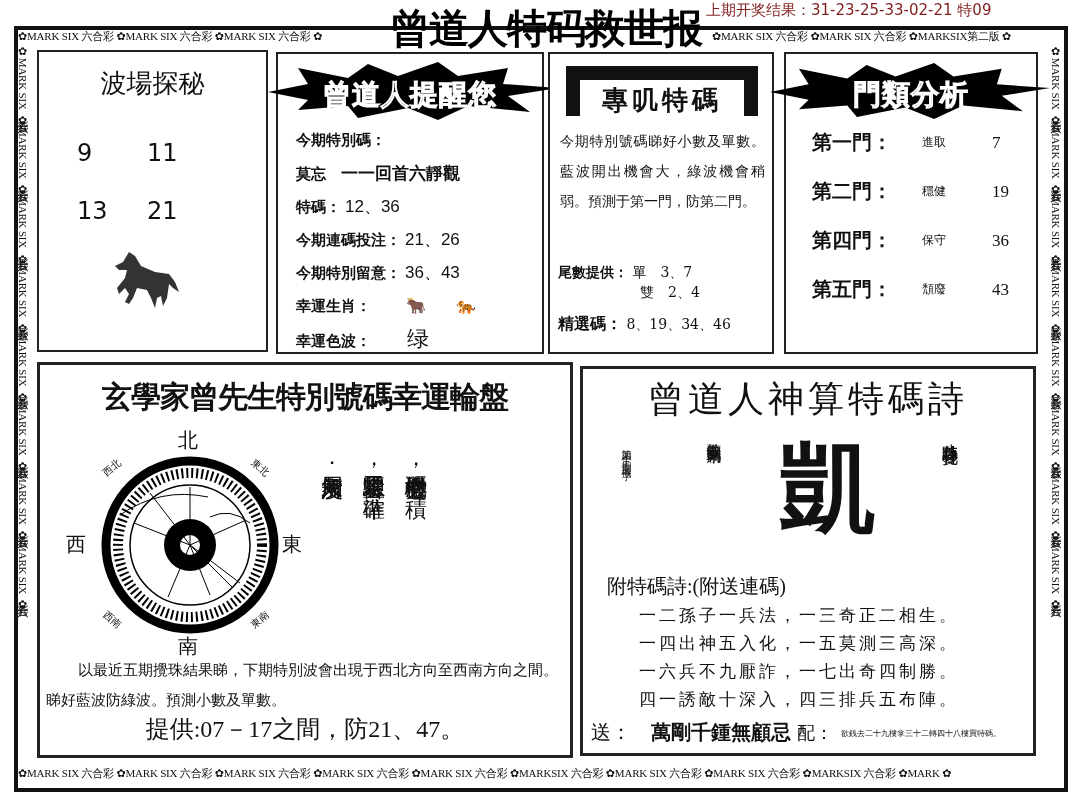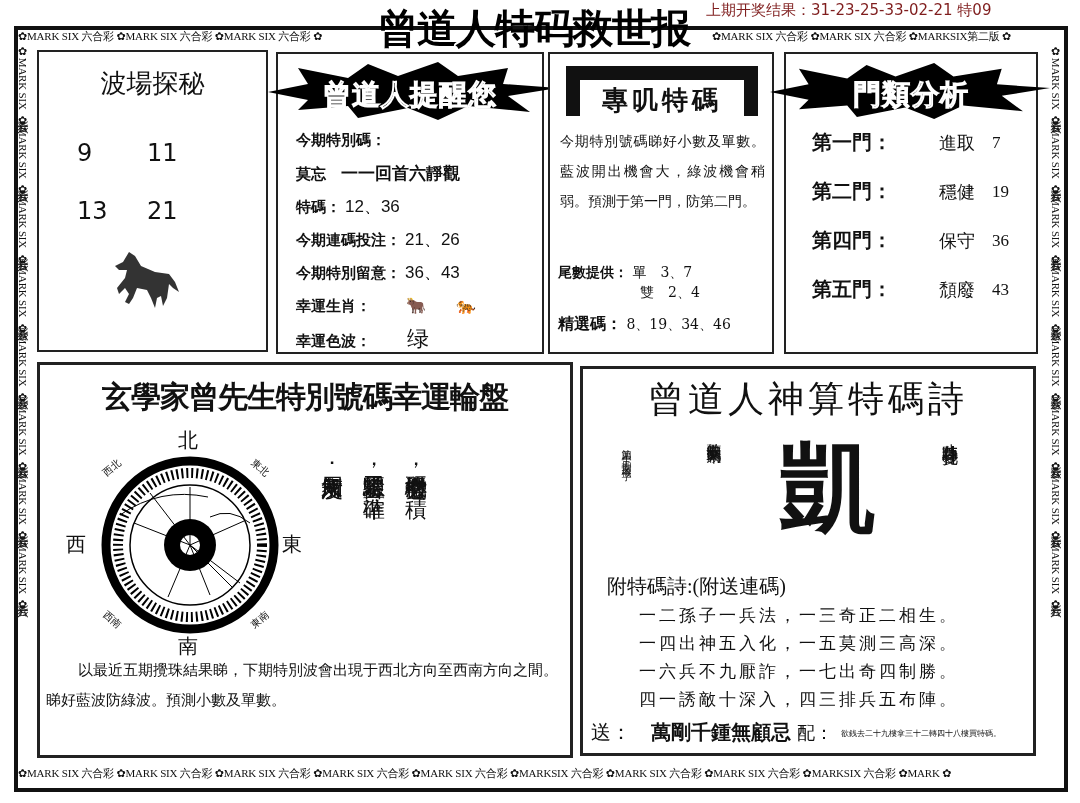"曾道人特码救世报" .main-title { text-align: left -> right }
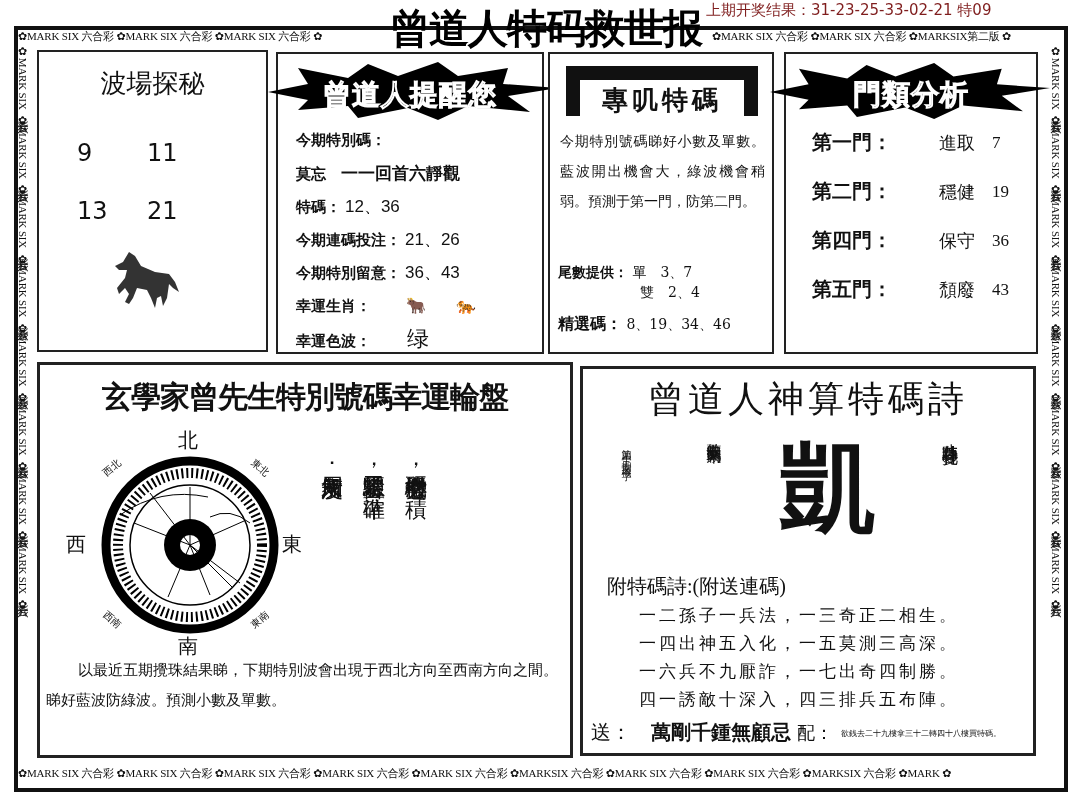"進取" .b4 .row .word { font-size: 18px -> 12px; text-align: center -> none }
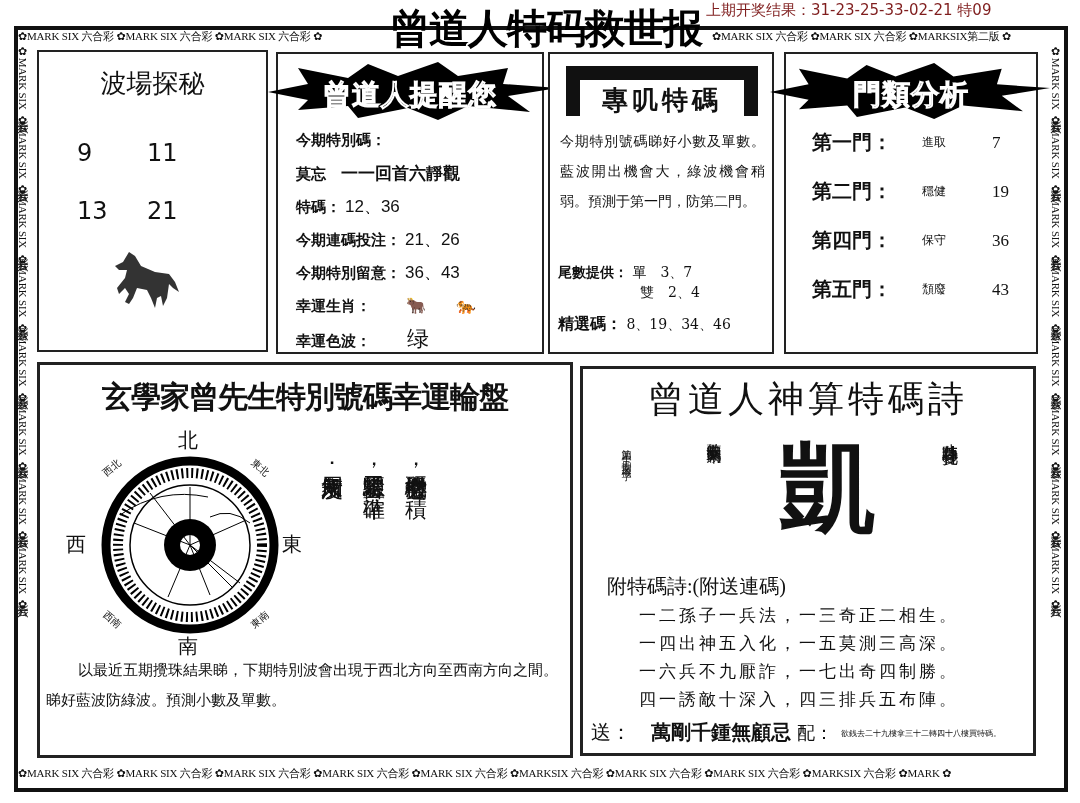"提供:07－17之間，防21、47。" div.provide { html: none -> <div>提供:07－17之間，防21、47。</div> }
